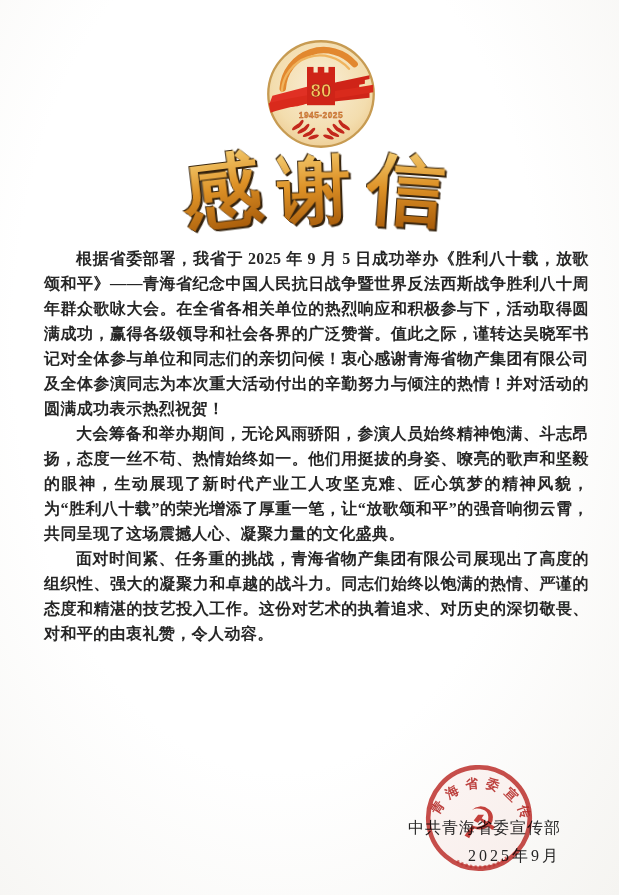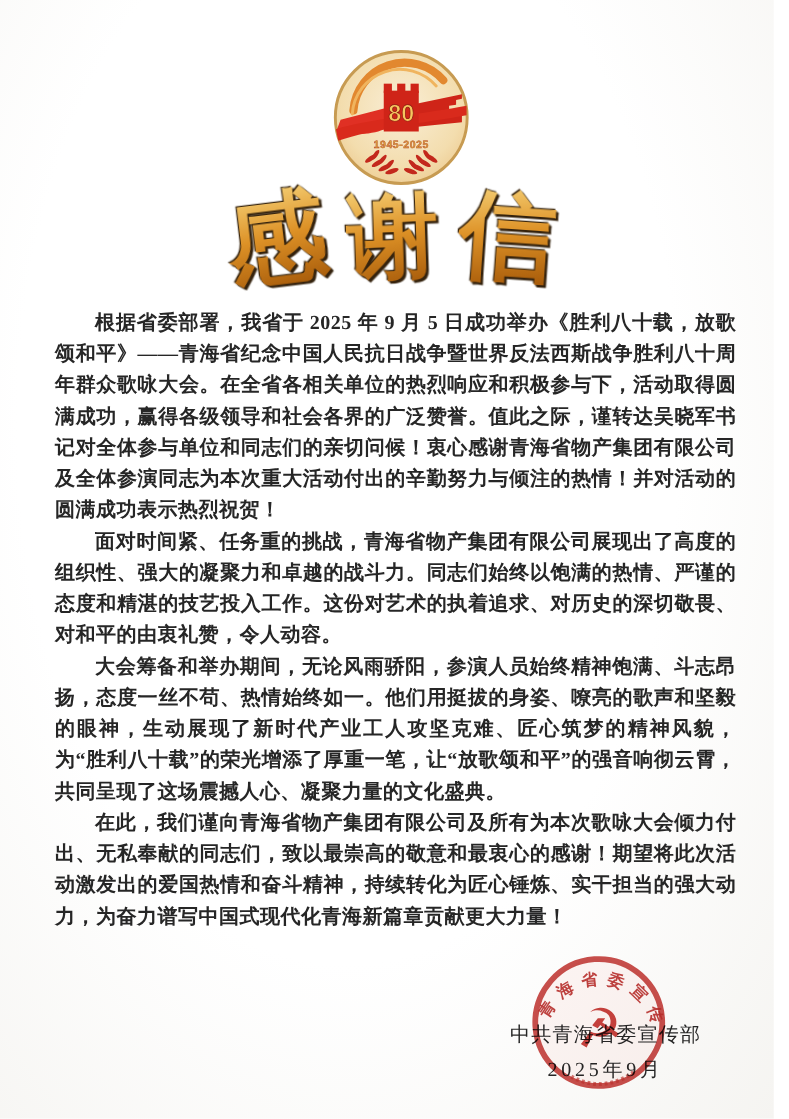"面对时间紧、任务重的挑战，青海省物产集团有限公司展现出了高度的组织性、强大的凝聚" p { order: before "大会筹备和举办期间，无论风雨骄阳，参演人员始终精神饱满、斗志昂扬，态度一丝不苟、" -> after "大会筹备和举办期间，无论风雨骄阳，参演人员始终精神饱满、斗志昂扬，态度一丝不苟、" }
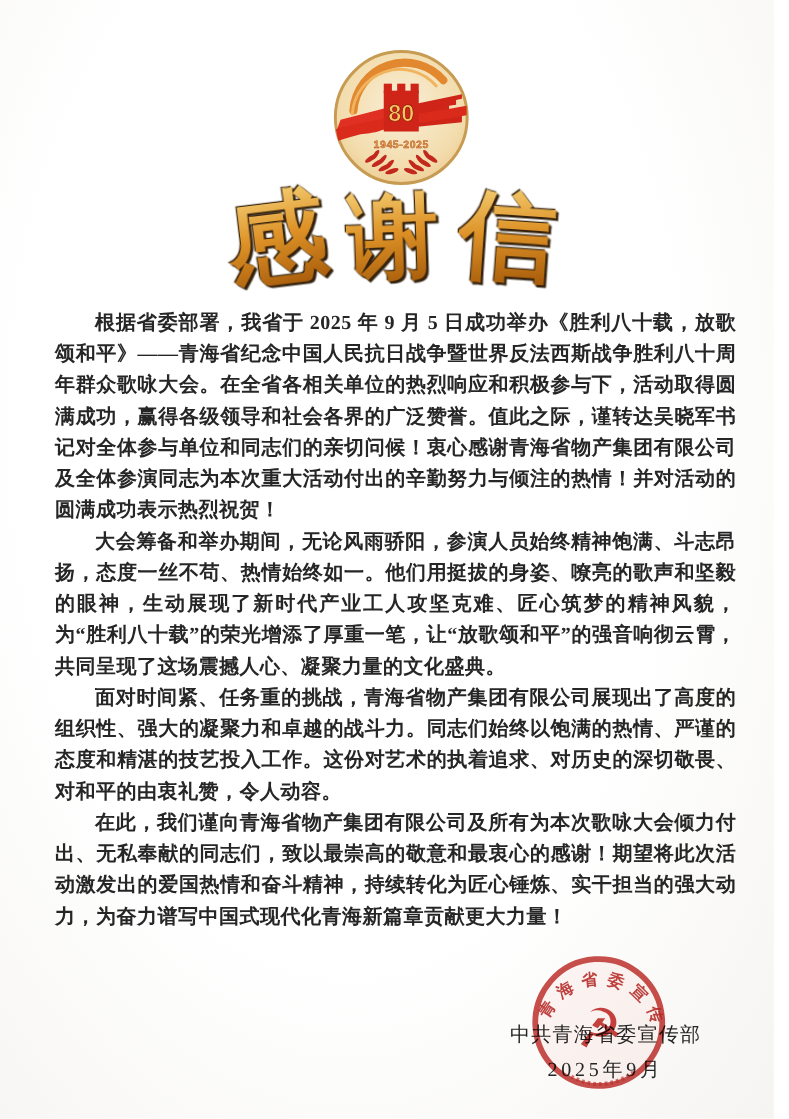"在此，我们谨向青海省物产集团有限公司及所有为本次歌咏大会倾力付出、无私奉献的同志" p { html: <p>在此，我们谨向青海省物产集团有限公司及所有为本次歌咏大会倾力付出、无私奉献的同志们，致以最崇高的敬意和最衷心的感谢！期望将此次活动激发出的爱国热情和奋斗精神，持续转化为匠心锤炼、实干担当的强大动力，为奋力谱写中国式现代化青海新篇章贡献更大力量！</p> -> none }
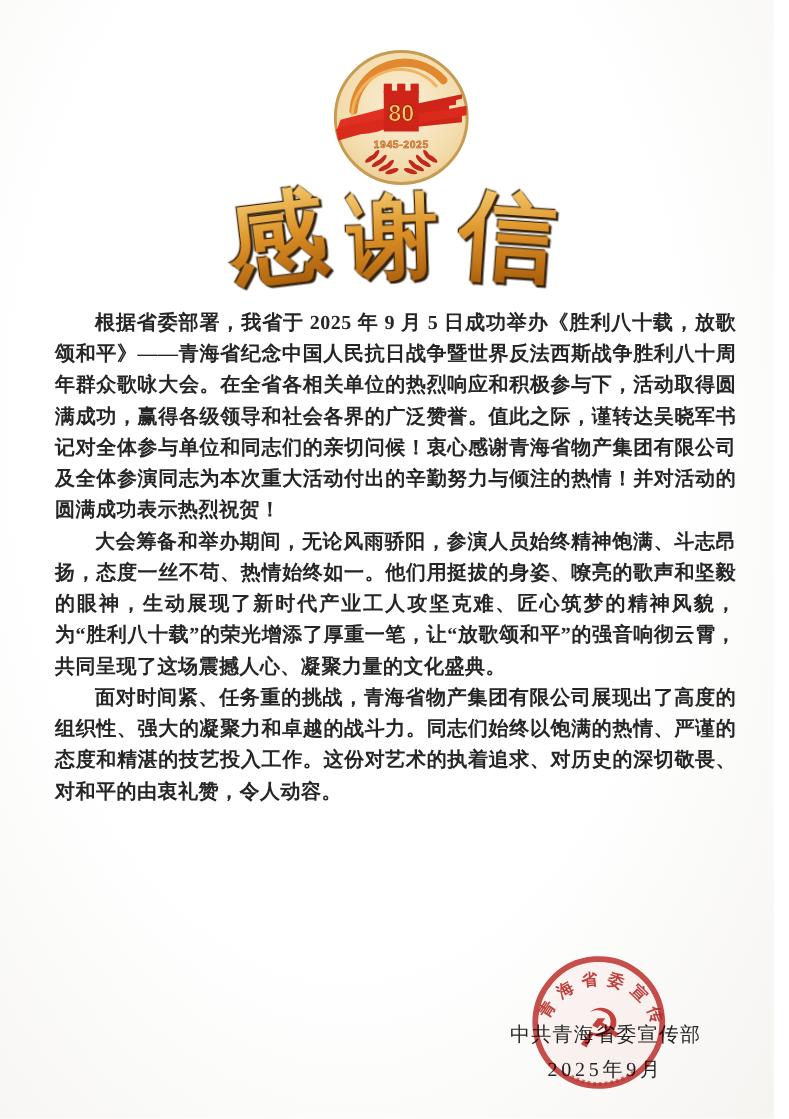"2025年9月" .sign-date { text-align: none -> right }
